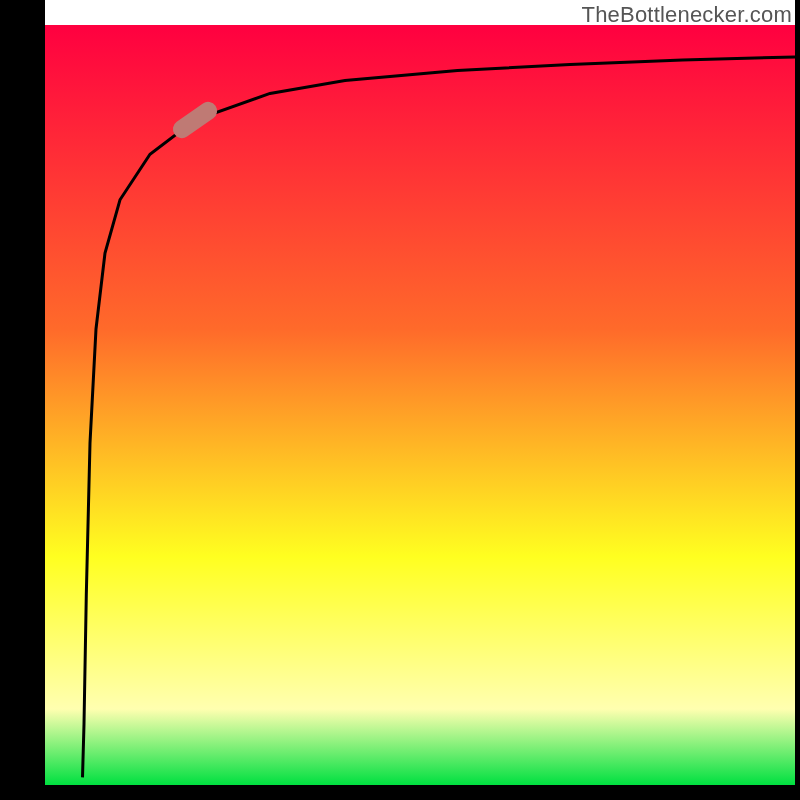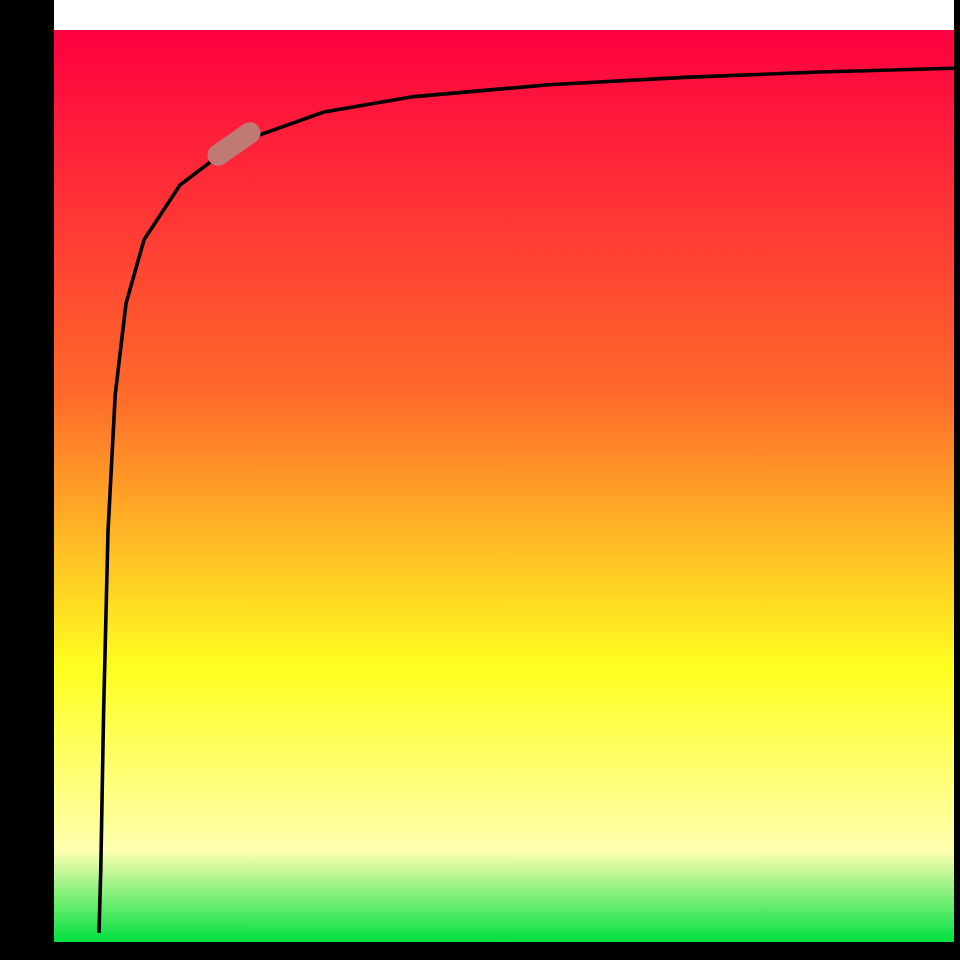"TheBottlenecker.com" div.watermark { html: none -> <div>TheBottlenecker.com</div> }
